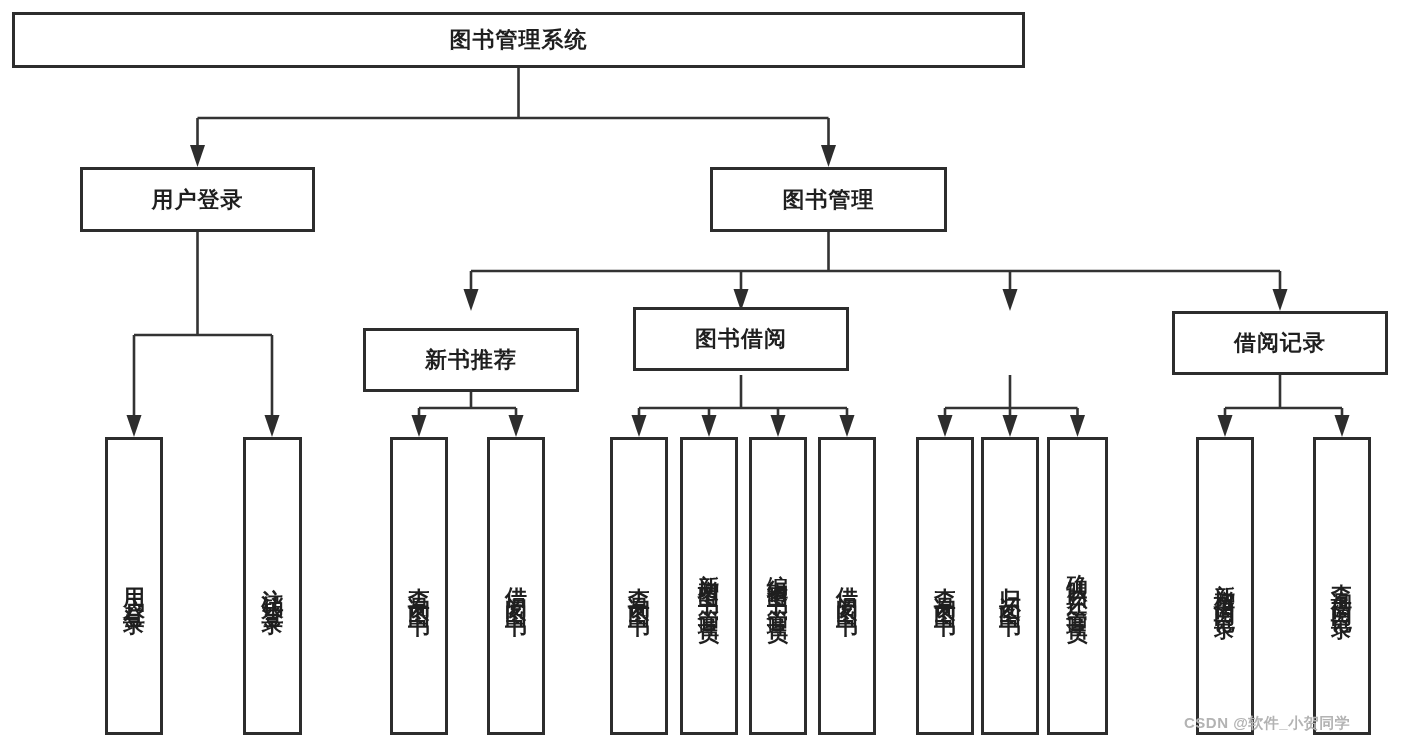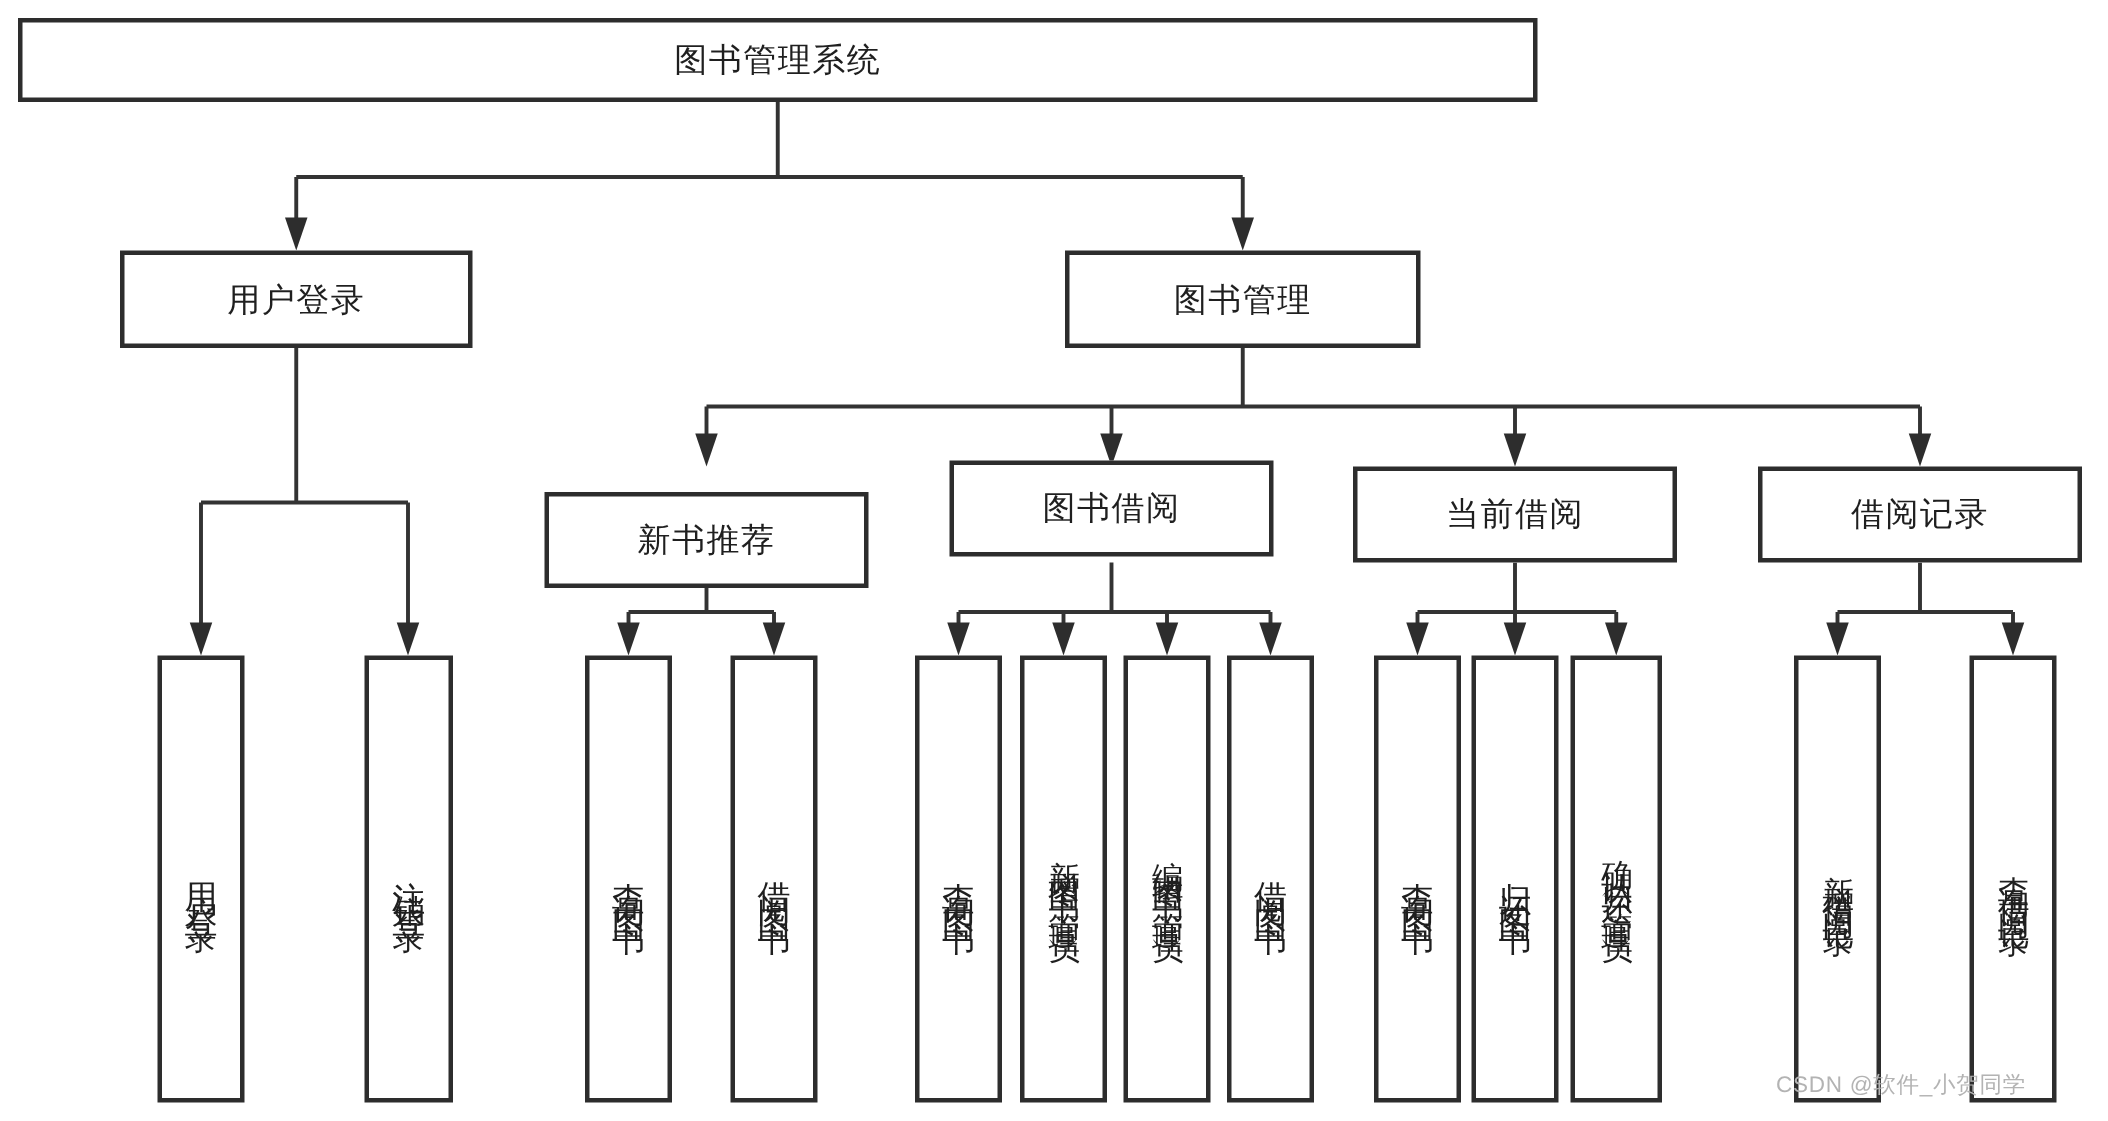"图书管理系统" .canvas { font-weight: none -> bold }
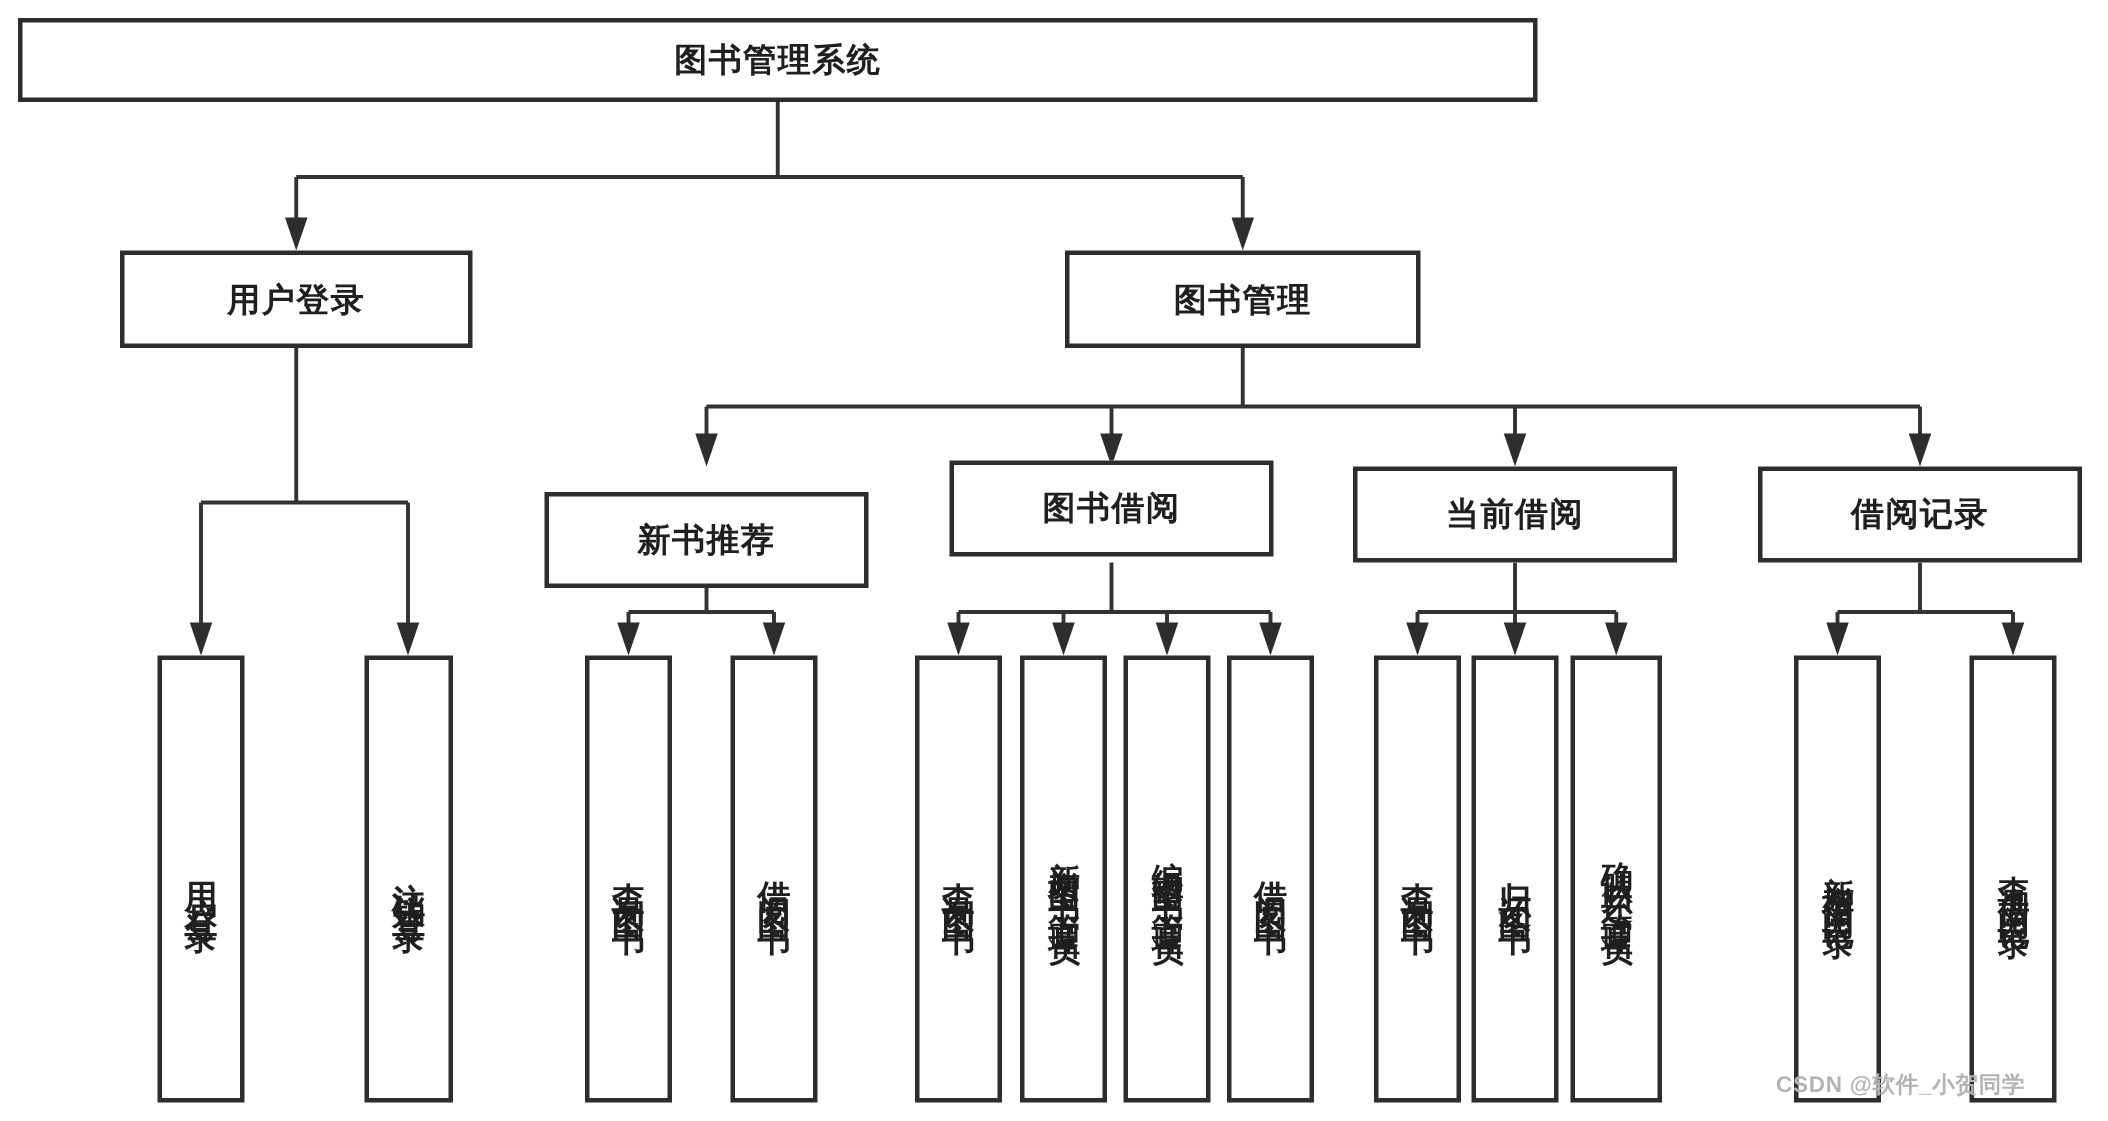"当前借阅" div.box { html: <div>当前借阅</div> -> none }
